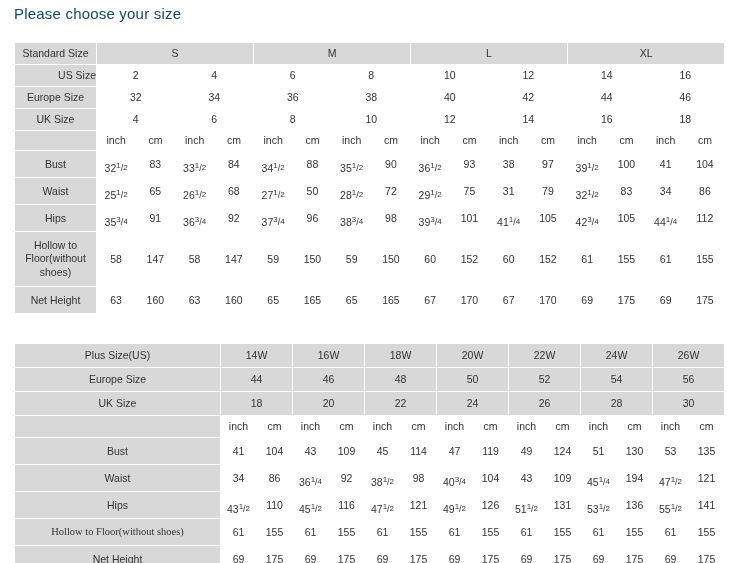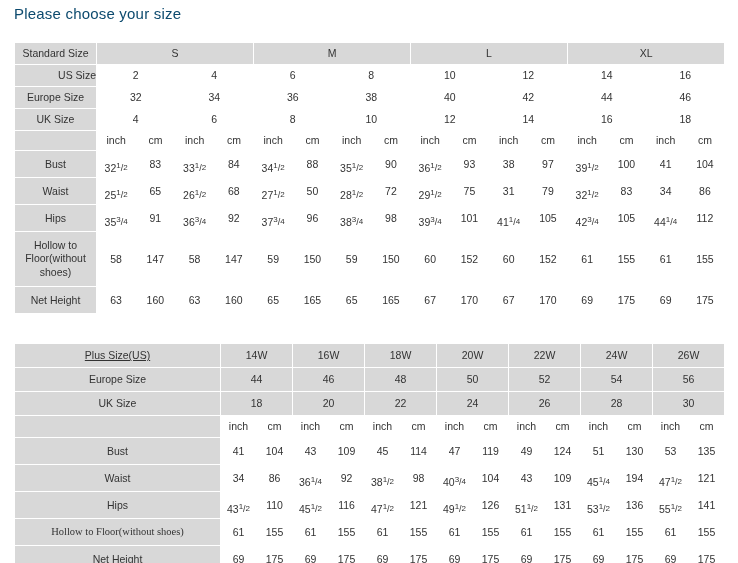"Plus Size(US)" td.grey { text-decoration: underline -> none }
